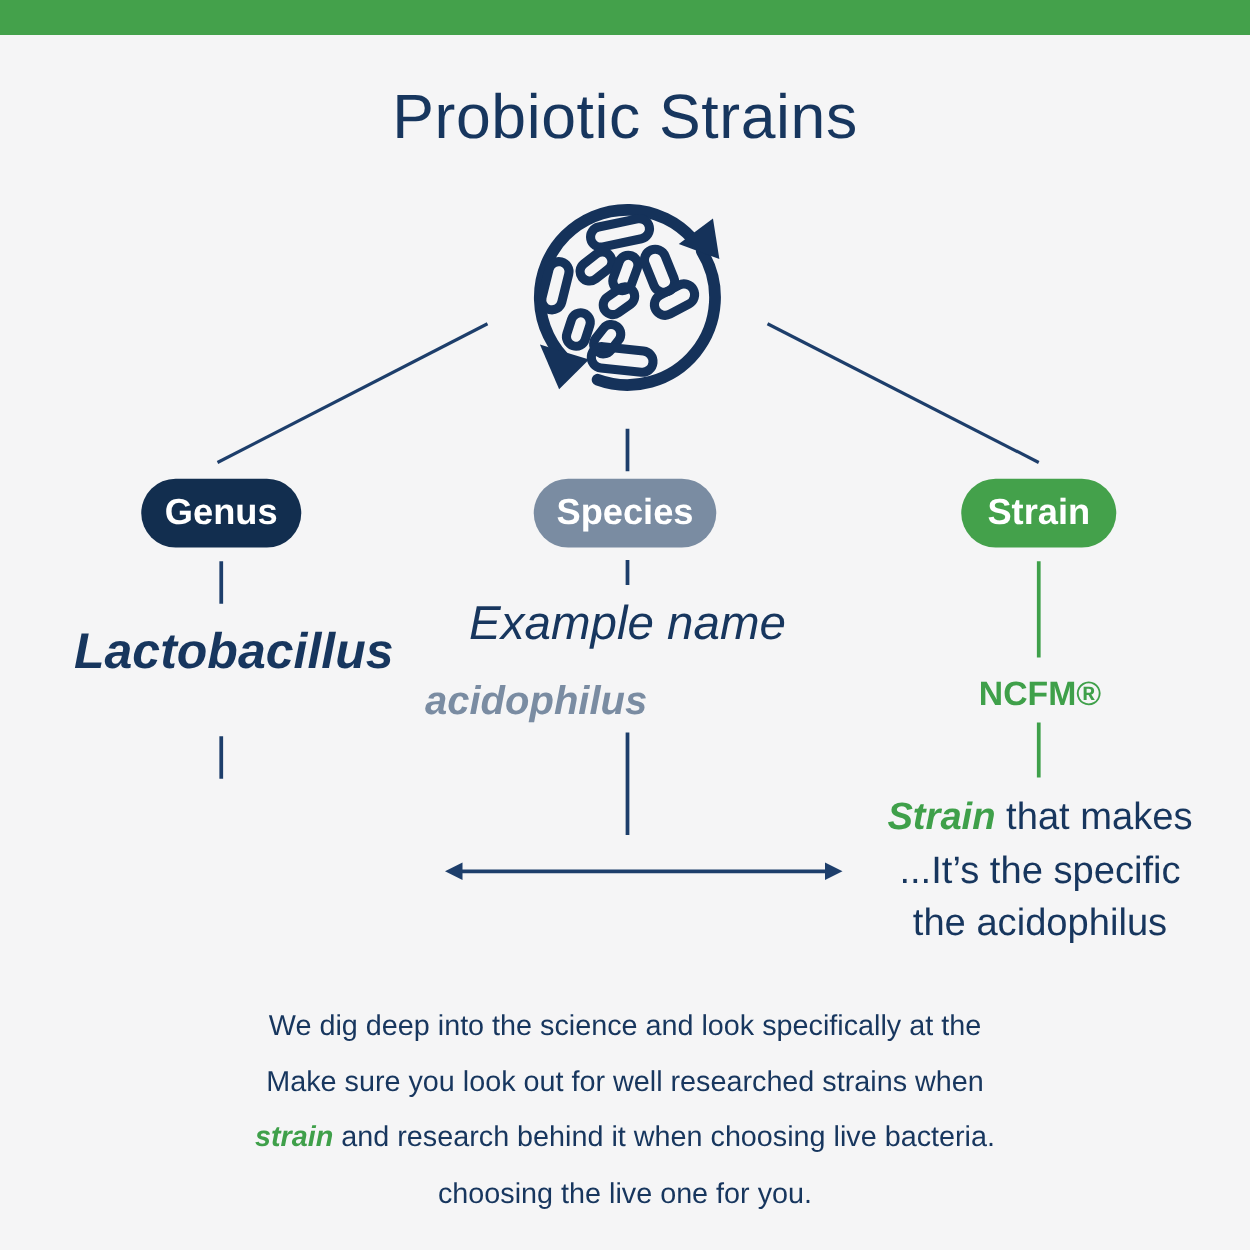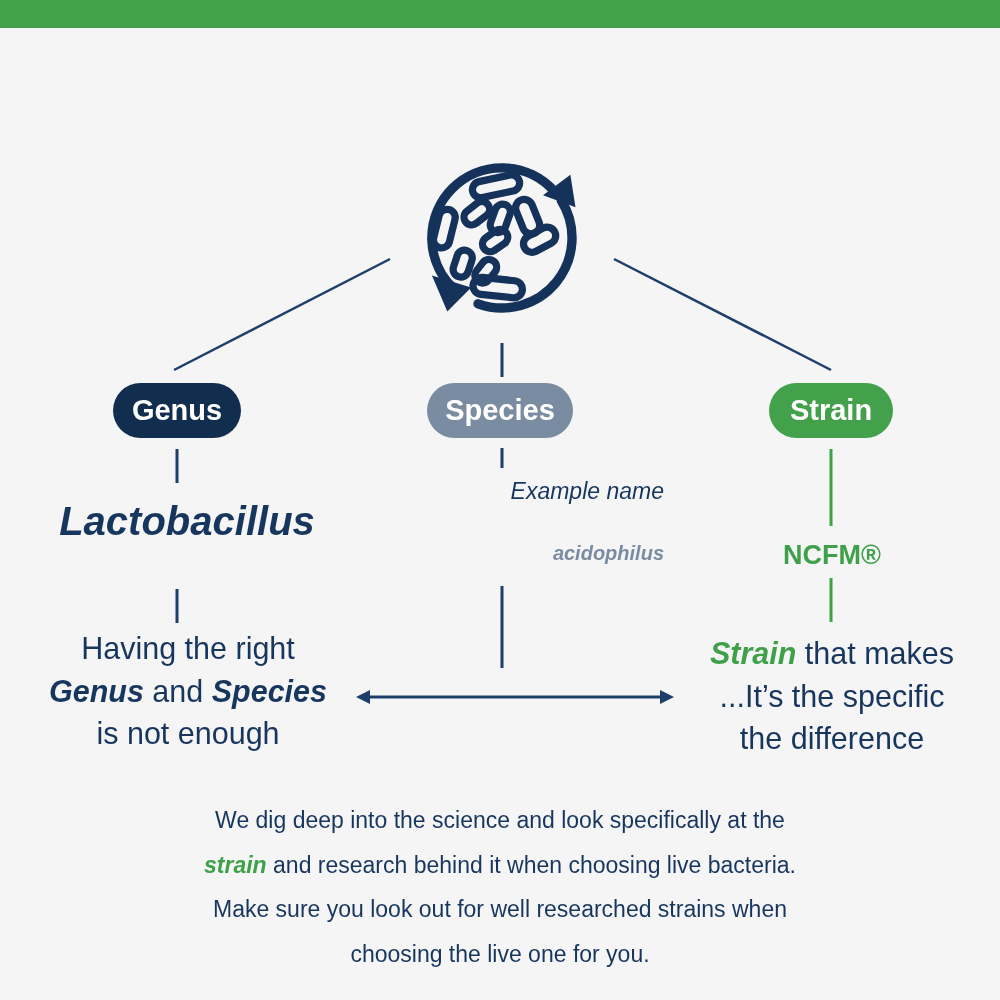"Probiotic Strains" div.title { html: none -> <div>Probiotic Strains</div> }
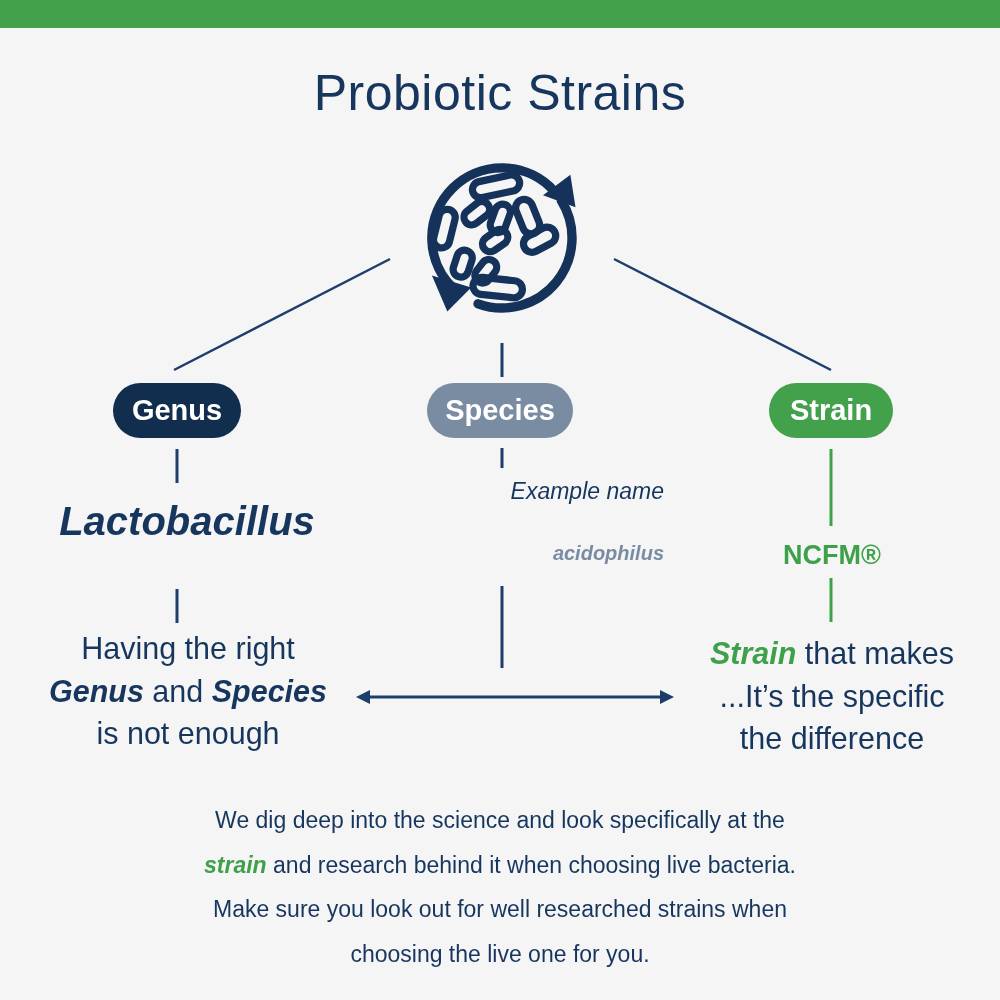"Example name" .example-label { font-size: 23px -> 38px; text-align: right -> center }
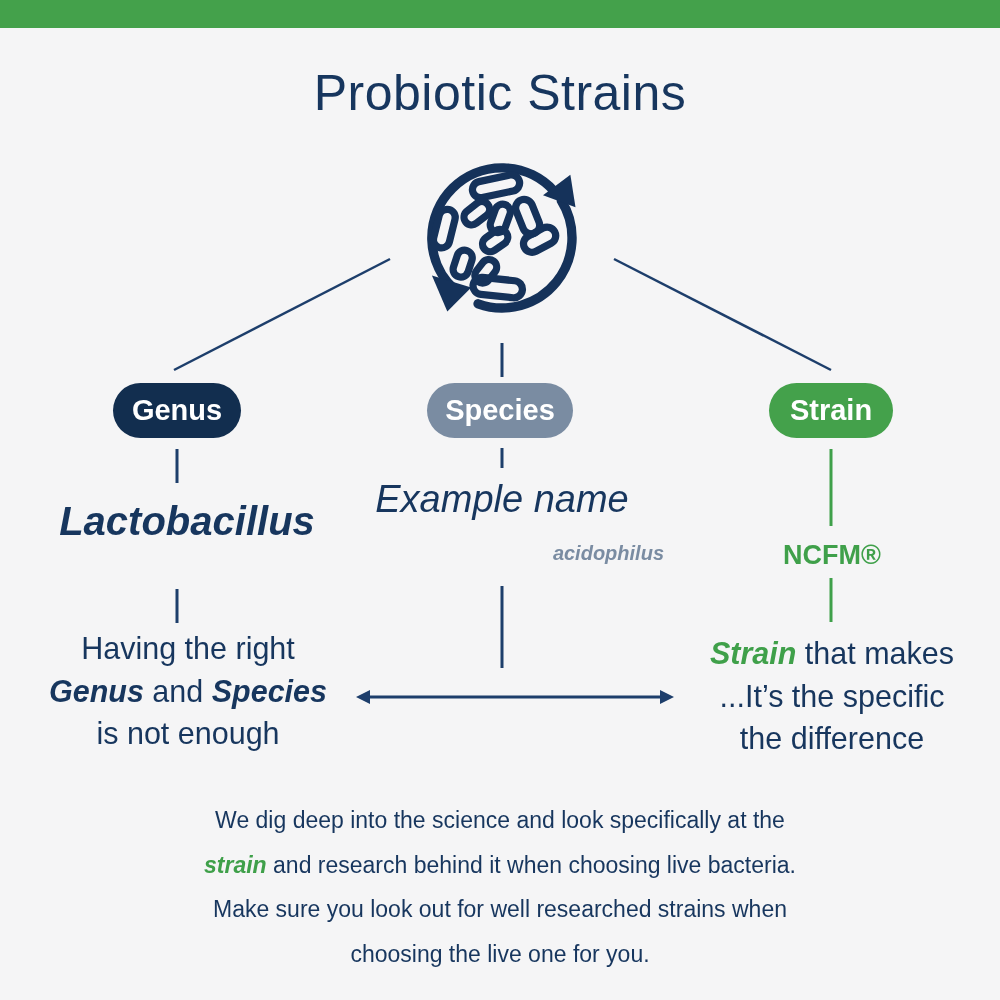"acidophilus" .species-name { font-size: 20px -> 32px; text-align: right -> left }
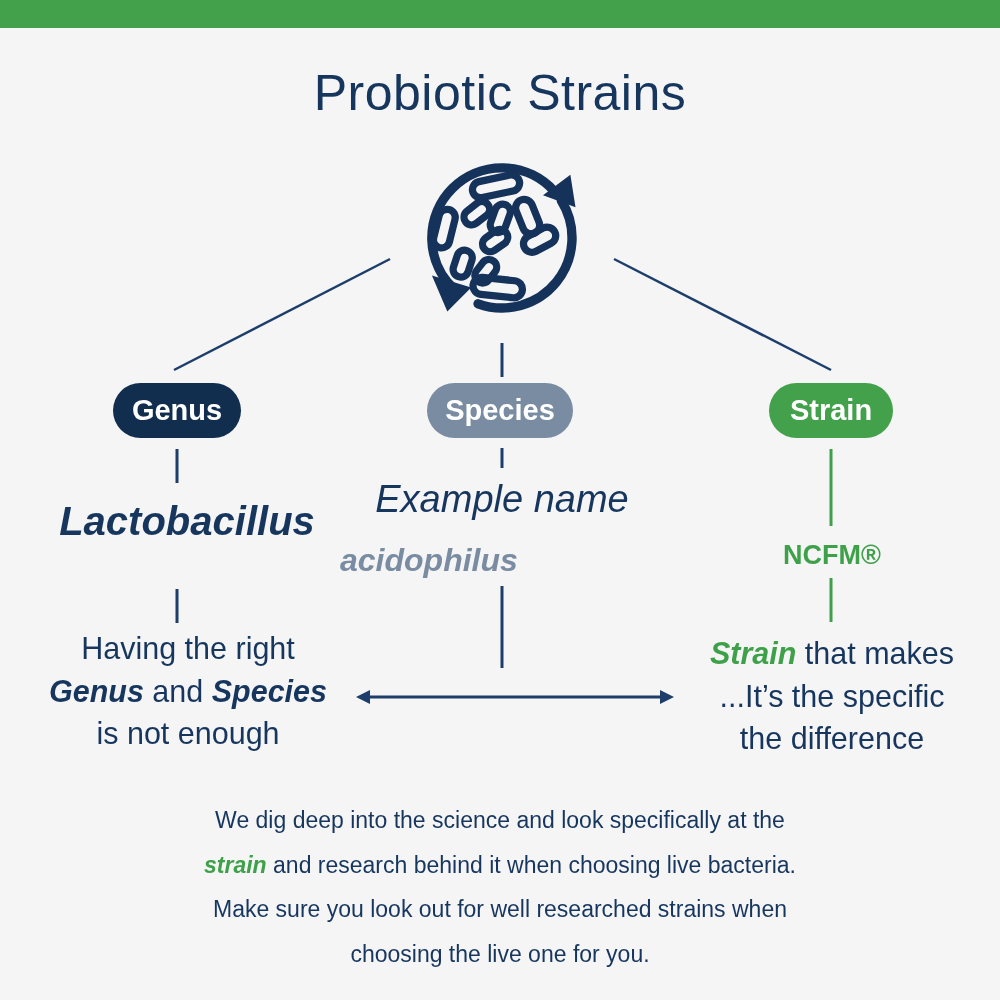"Having the right" div.caption { html: <div> <div>Having the right</div> <div><span>Genus</span><span> and </span><span>Species</span></div> <div>is not enough</div> </div> -> none }
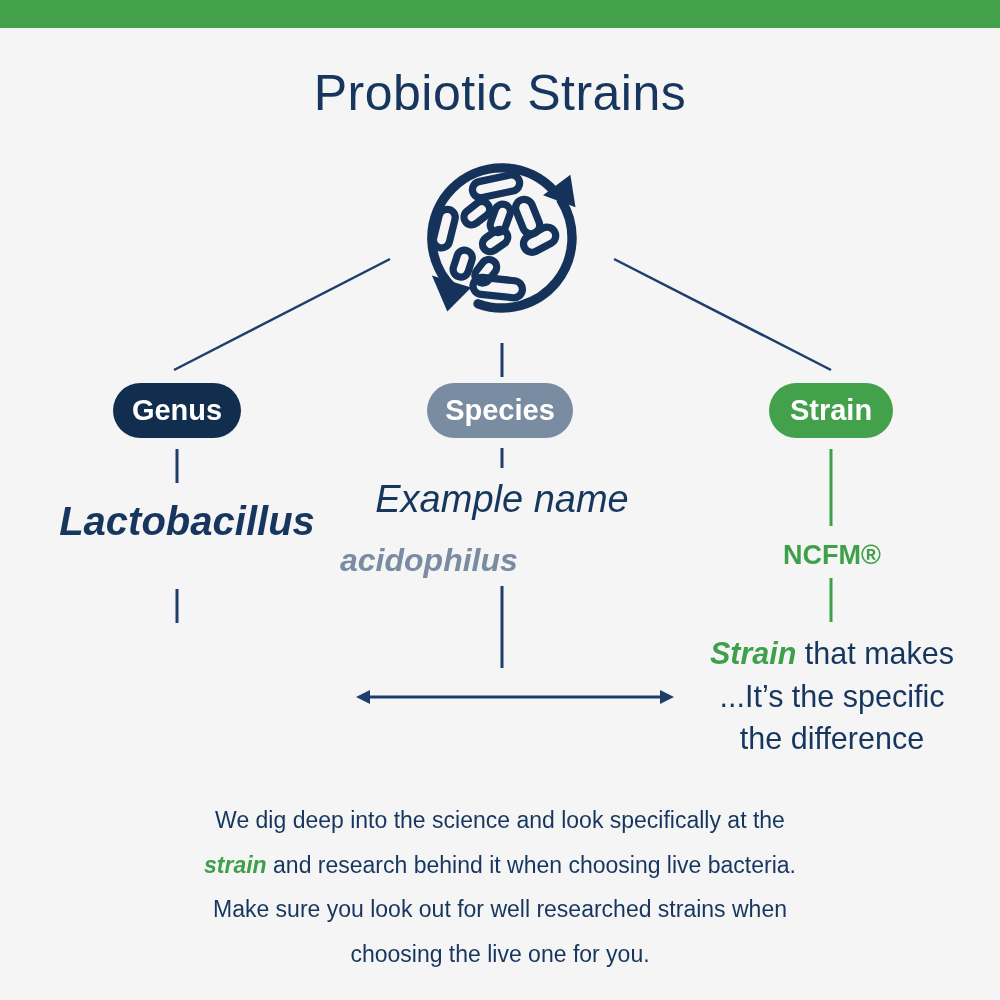"the difference" div { text: difference -> acidophilus }
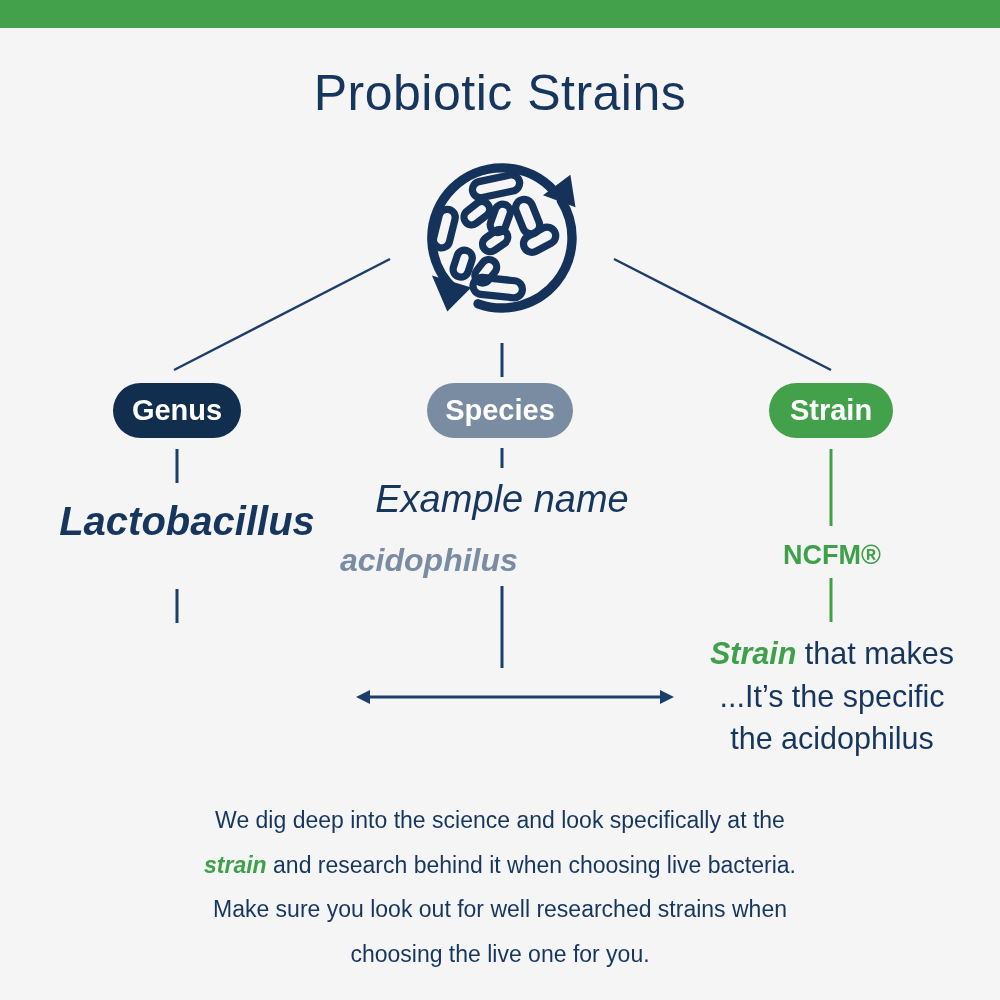"strain and research behind it" div { order: before "Make sure you look out" -> after "Make sure you look out" }
